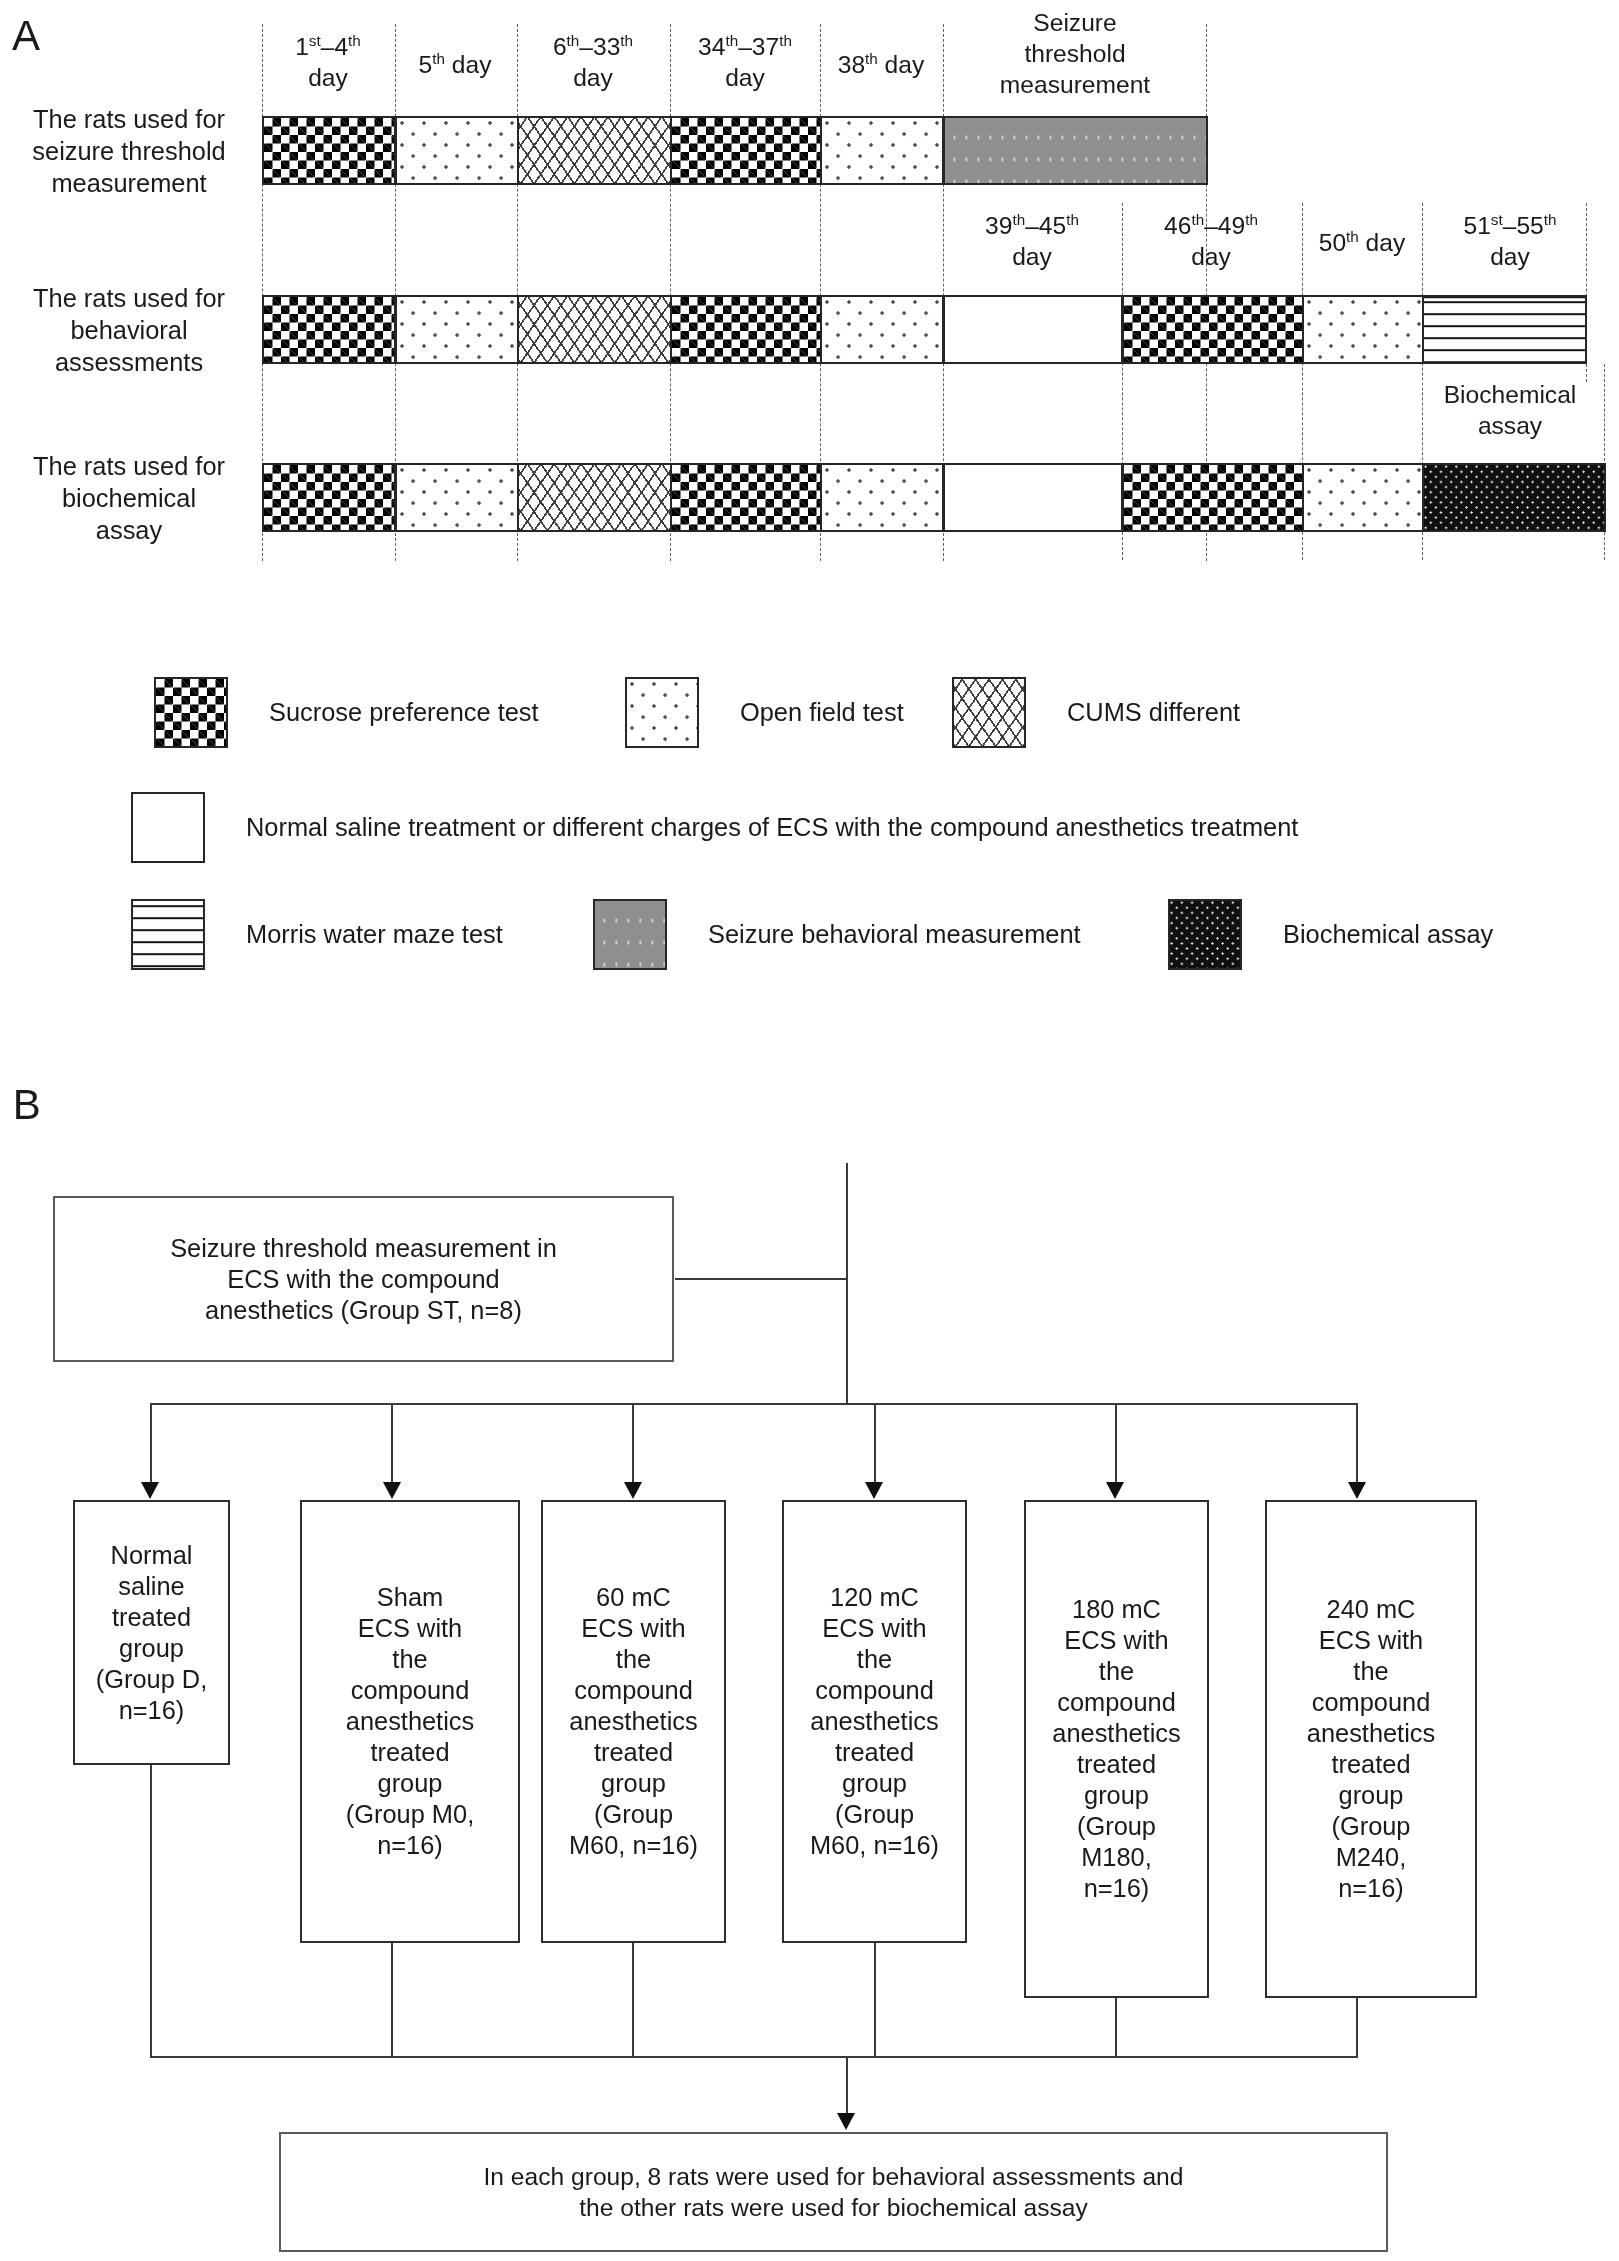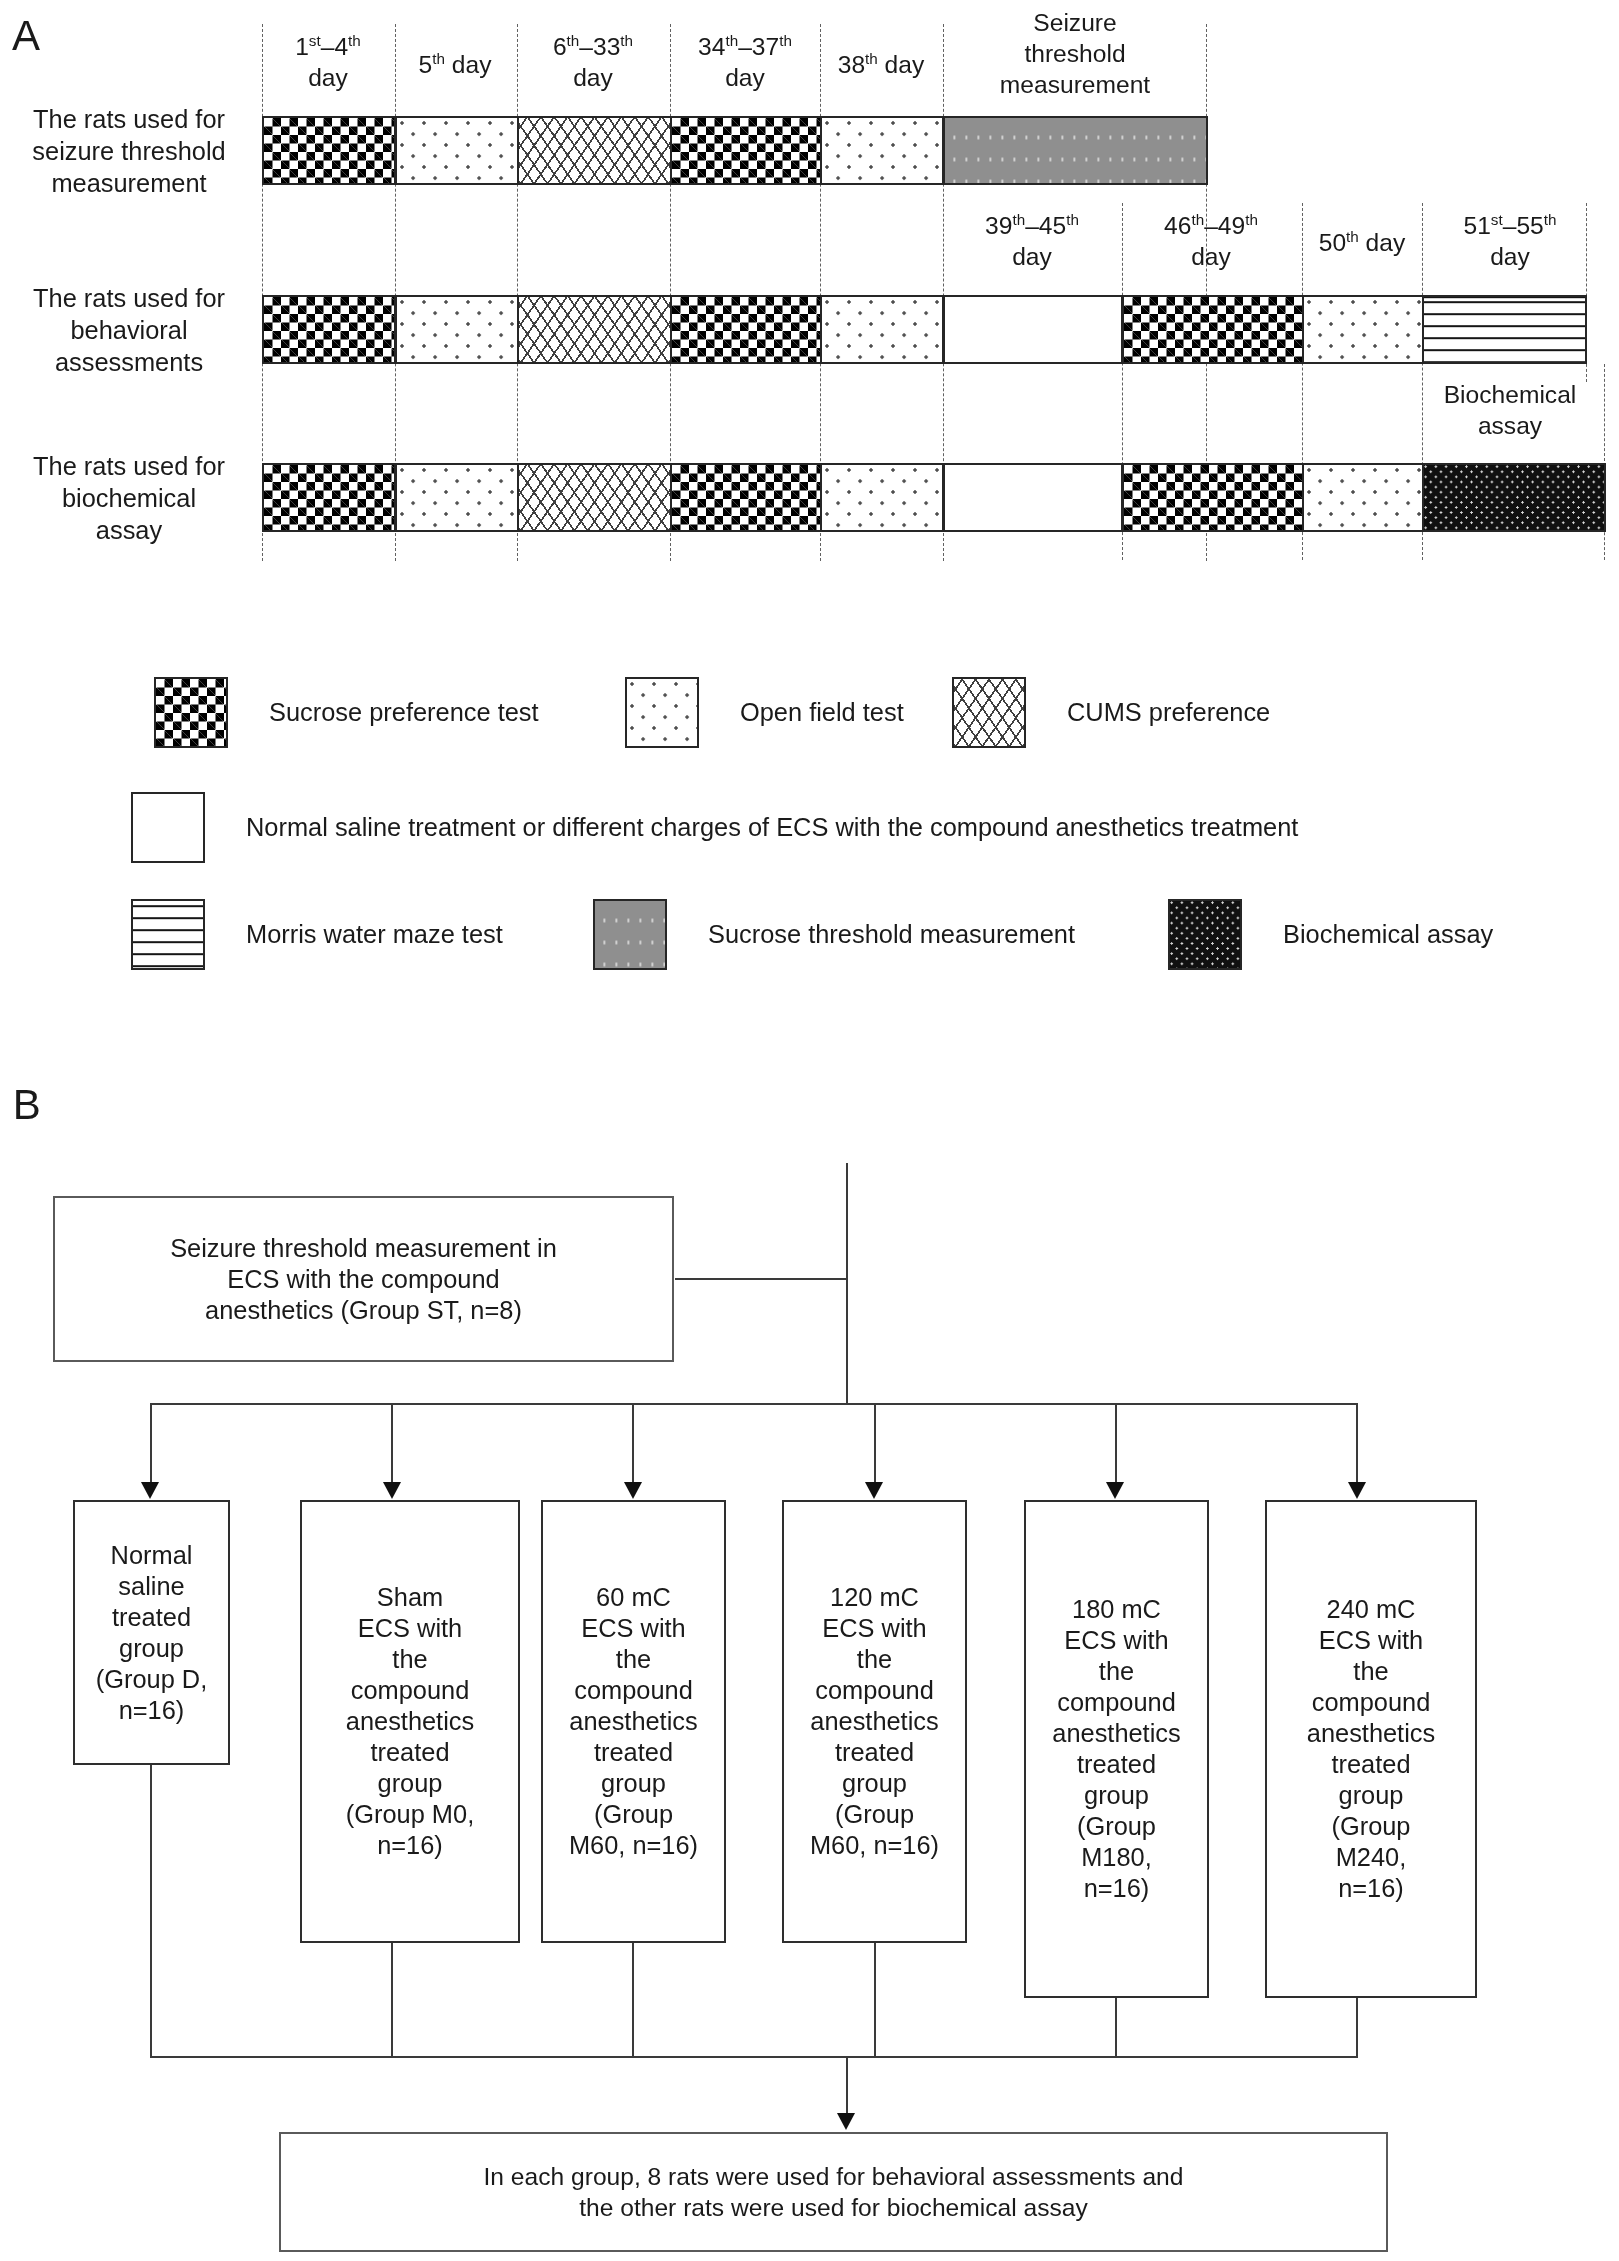"CUMS preference" span.legend-label { text: preference -> different }
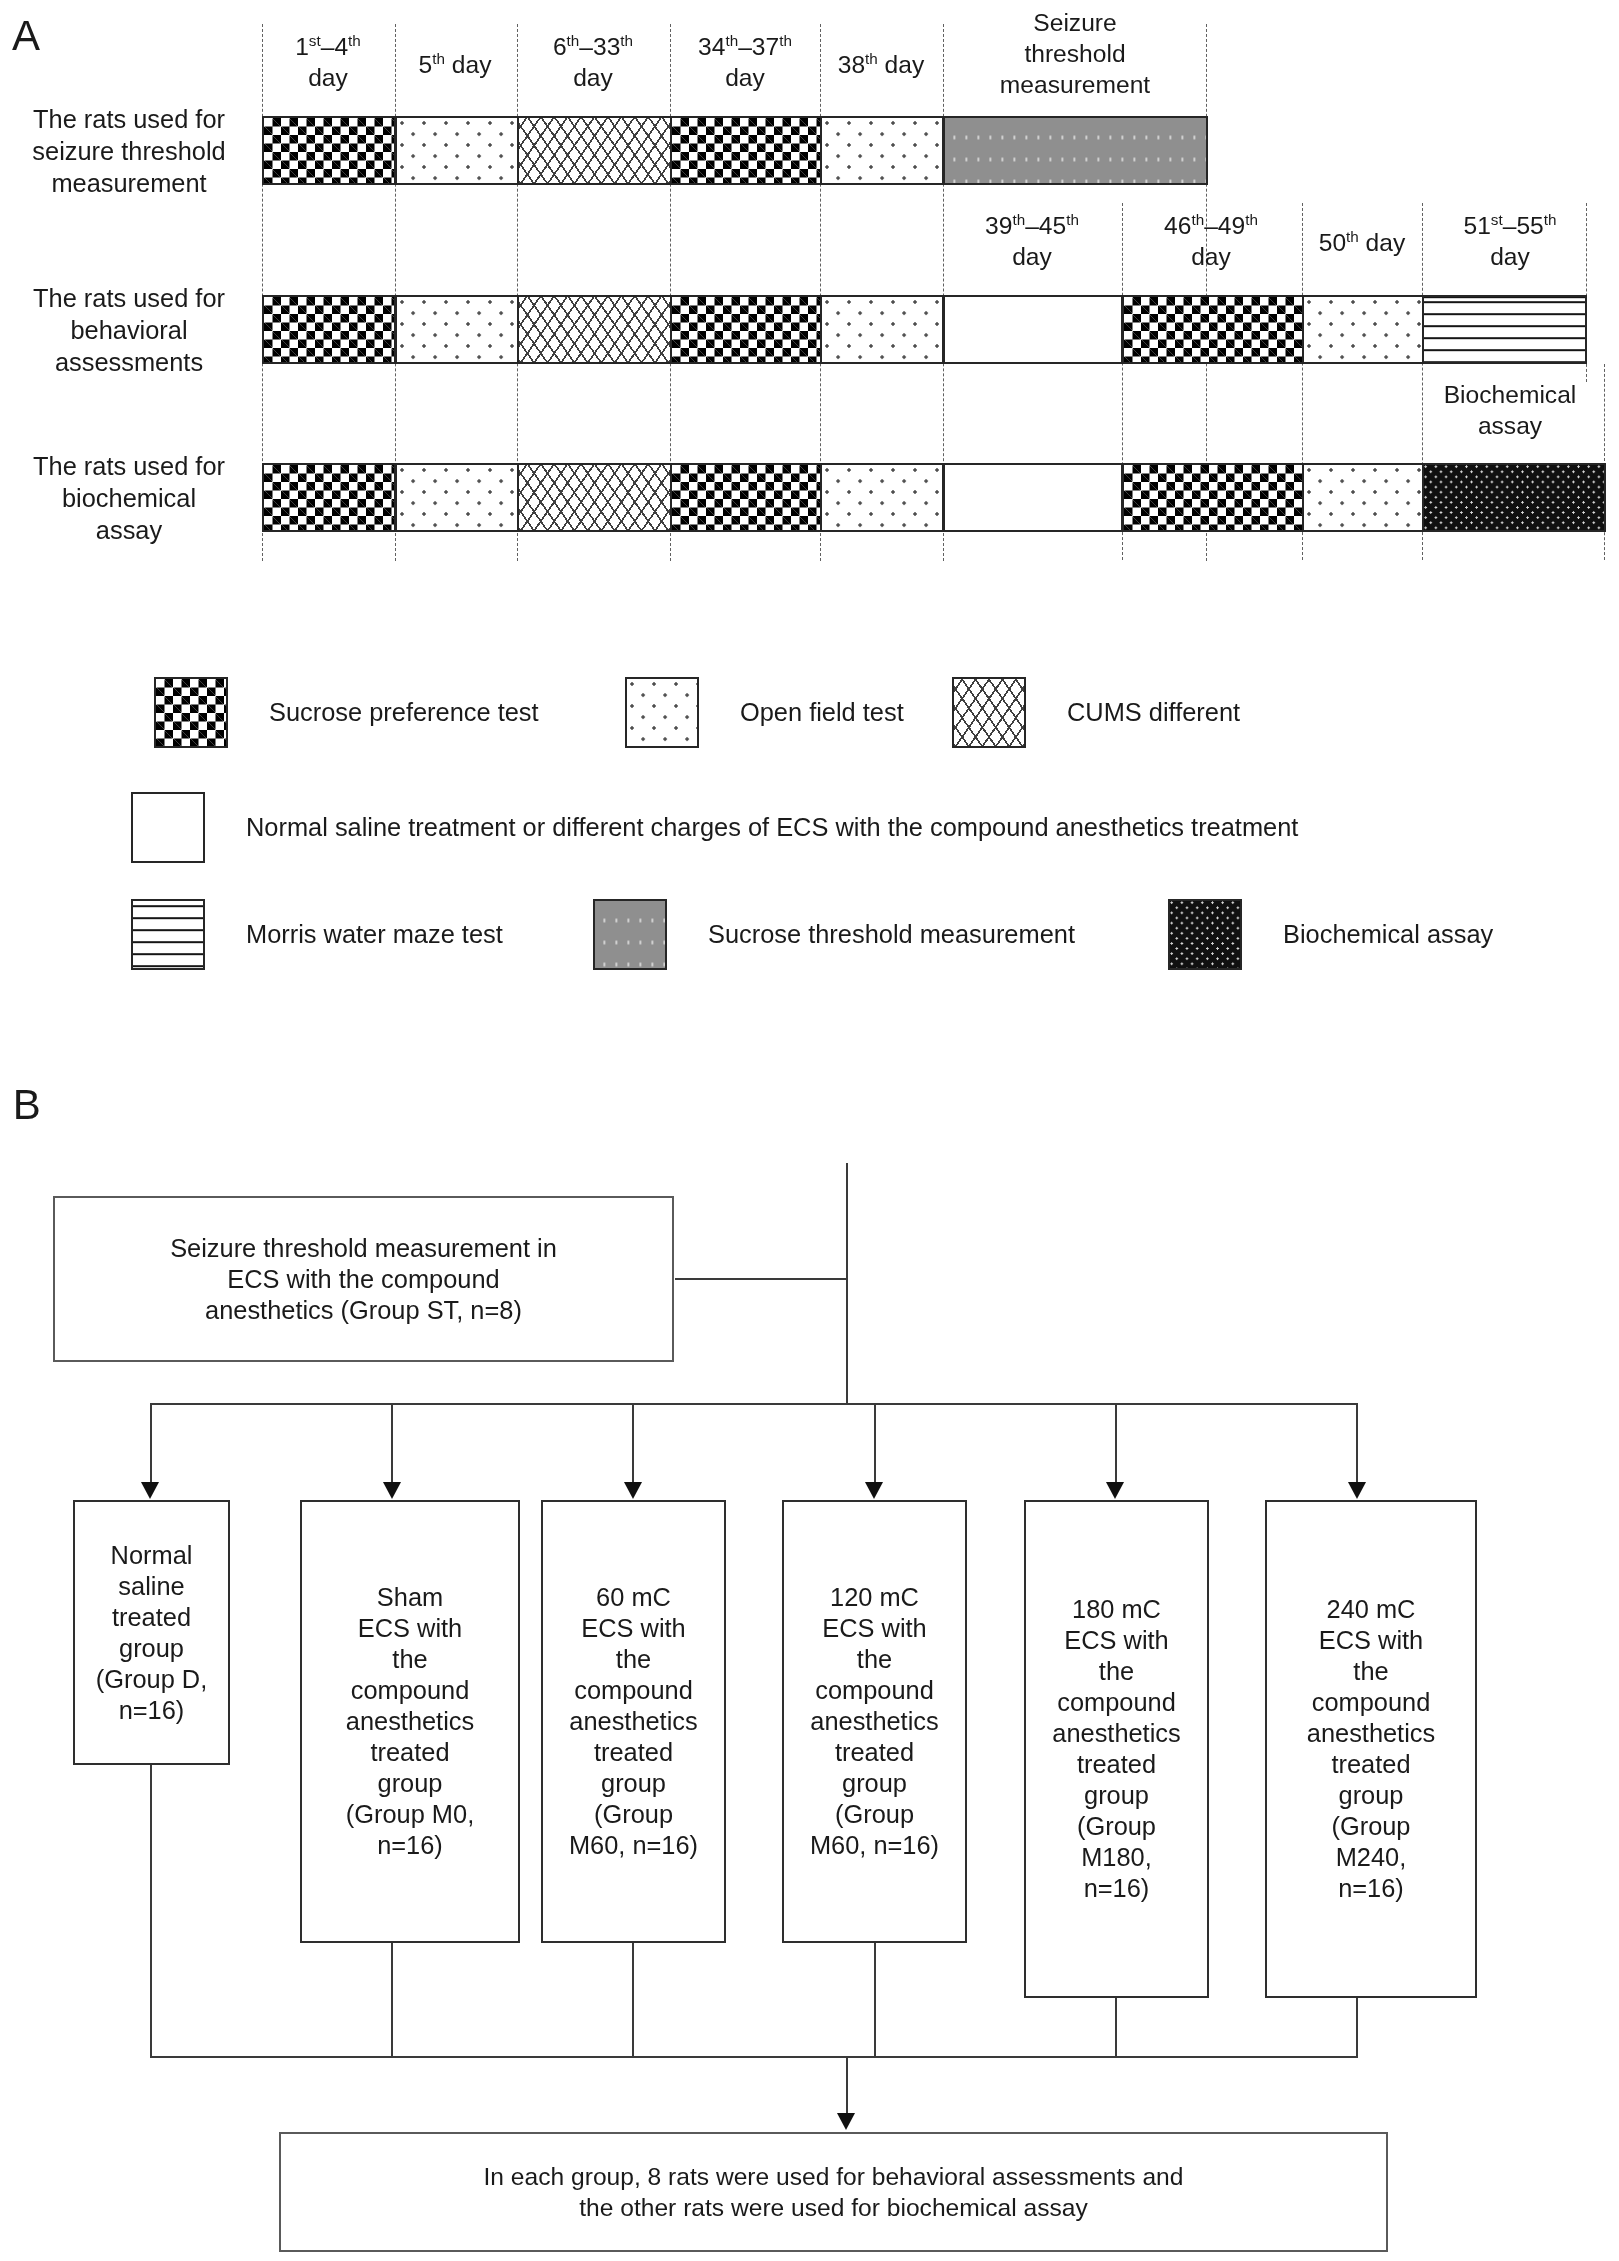"Sucrose threshold measurement" span.legend-label { text: Sucrose threshold -> Seizure behavioral }
